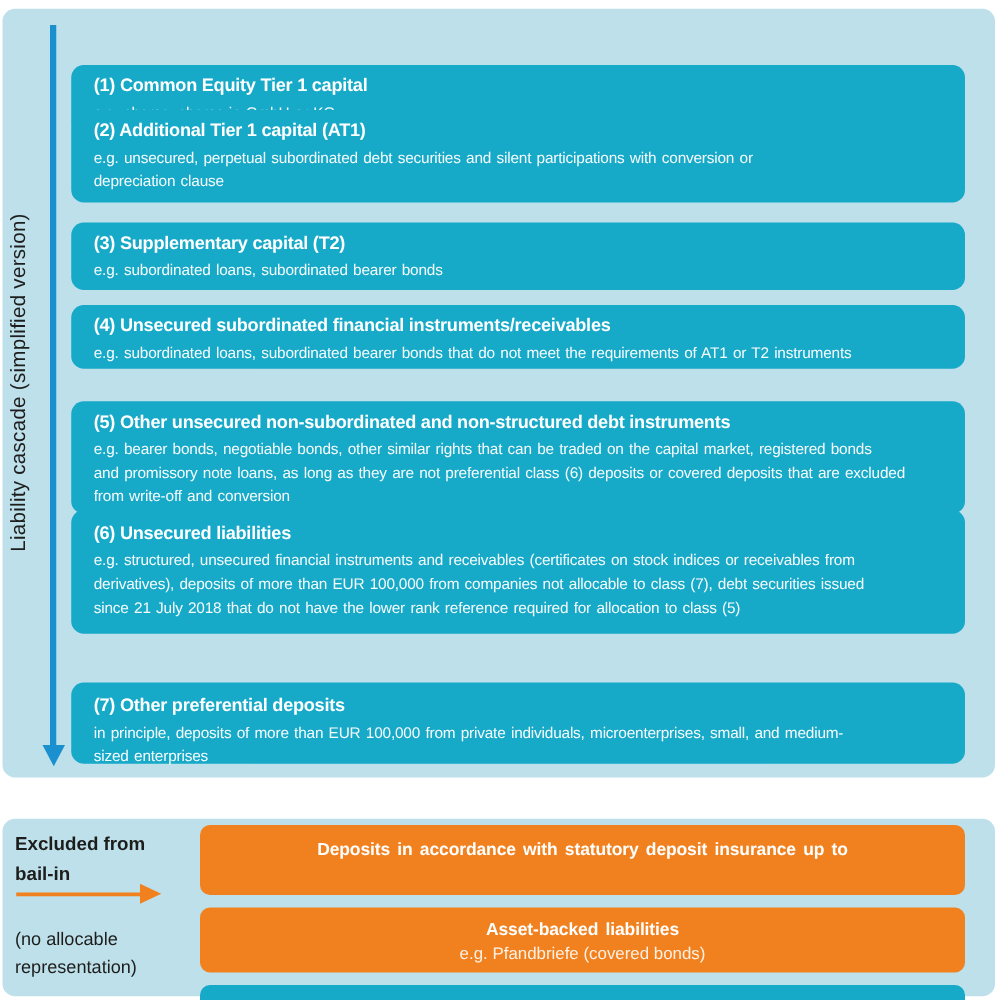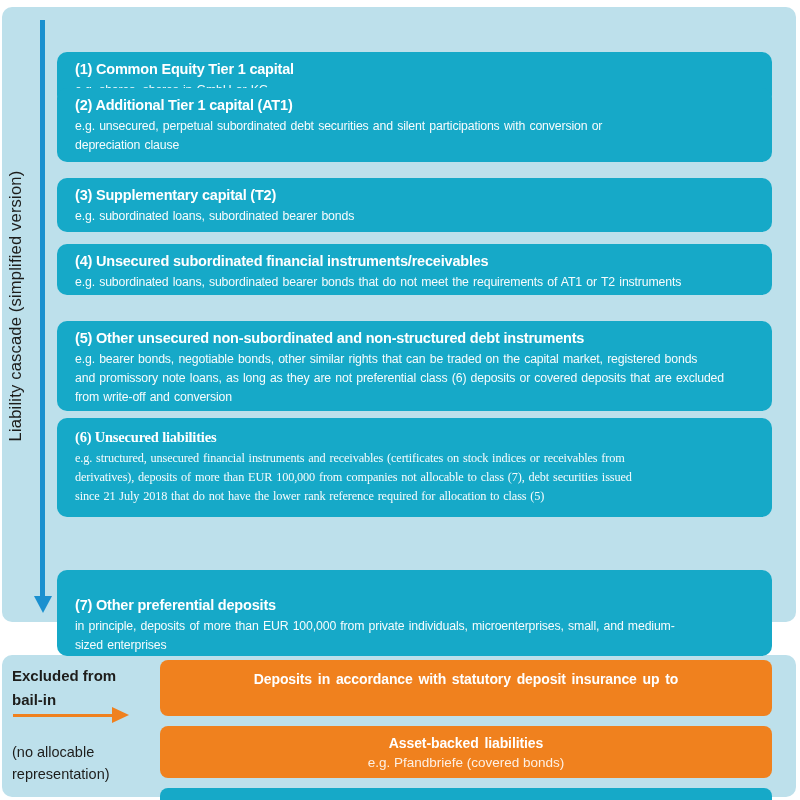"(6) Unsecured liabilities" .b6 { font-family: Liberation Serif, serif -> none; top: 418px -> 408px }
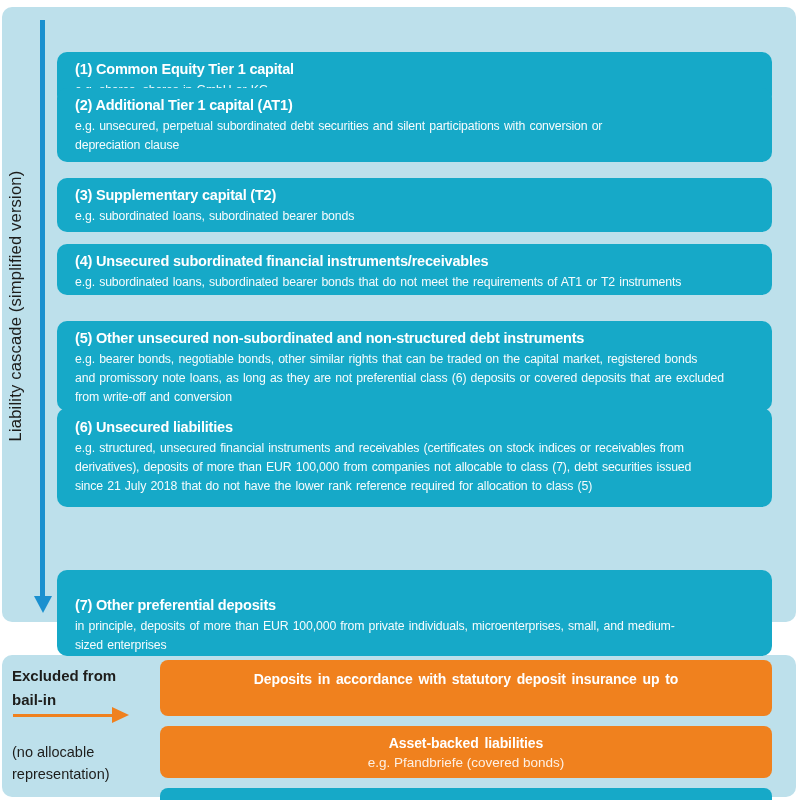"(7) Other preferential deposits" .b7 { height: 86px -> 65px; padding-top: 25px -> 9px; top: 570px -> 546px }
